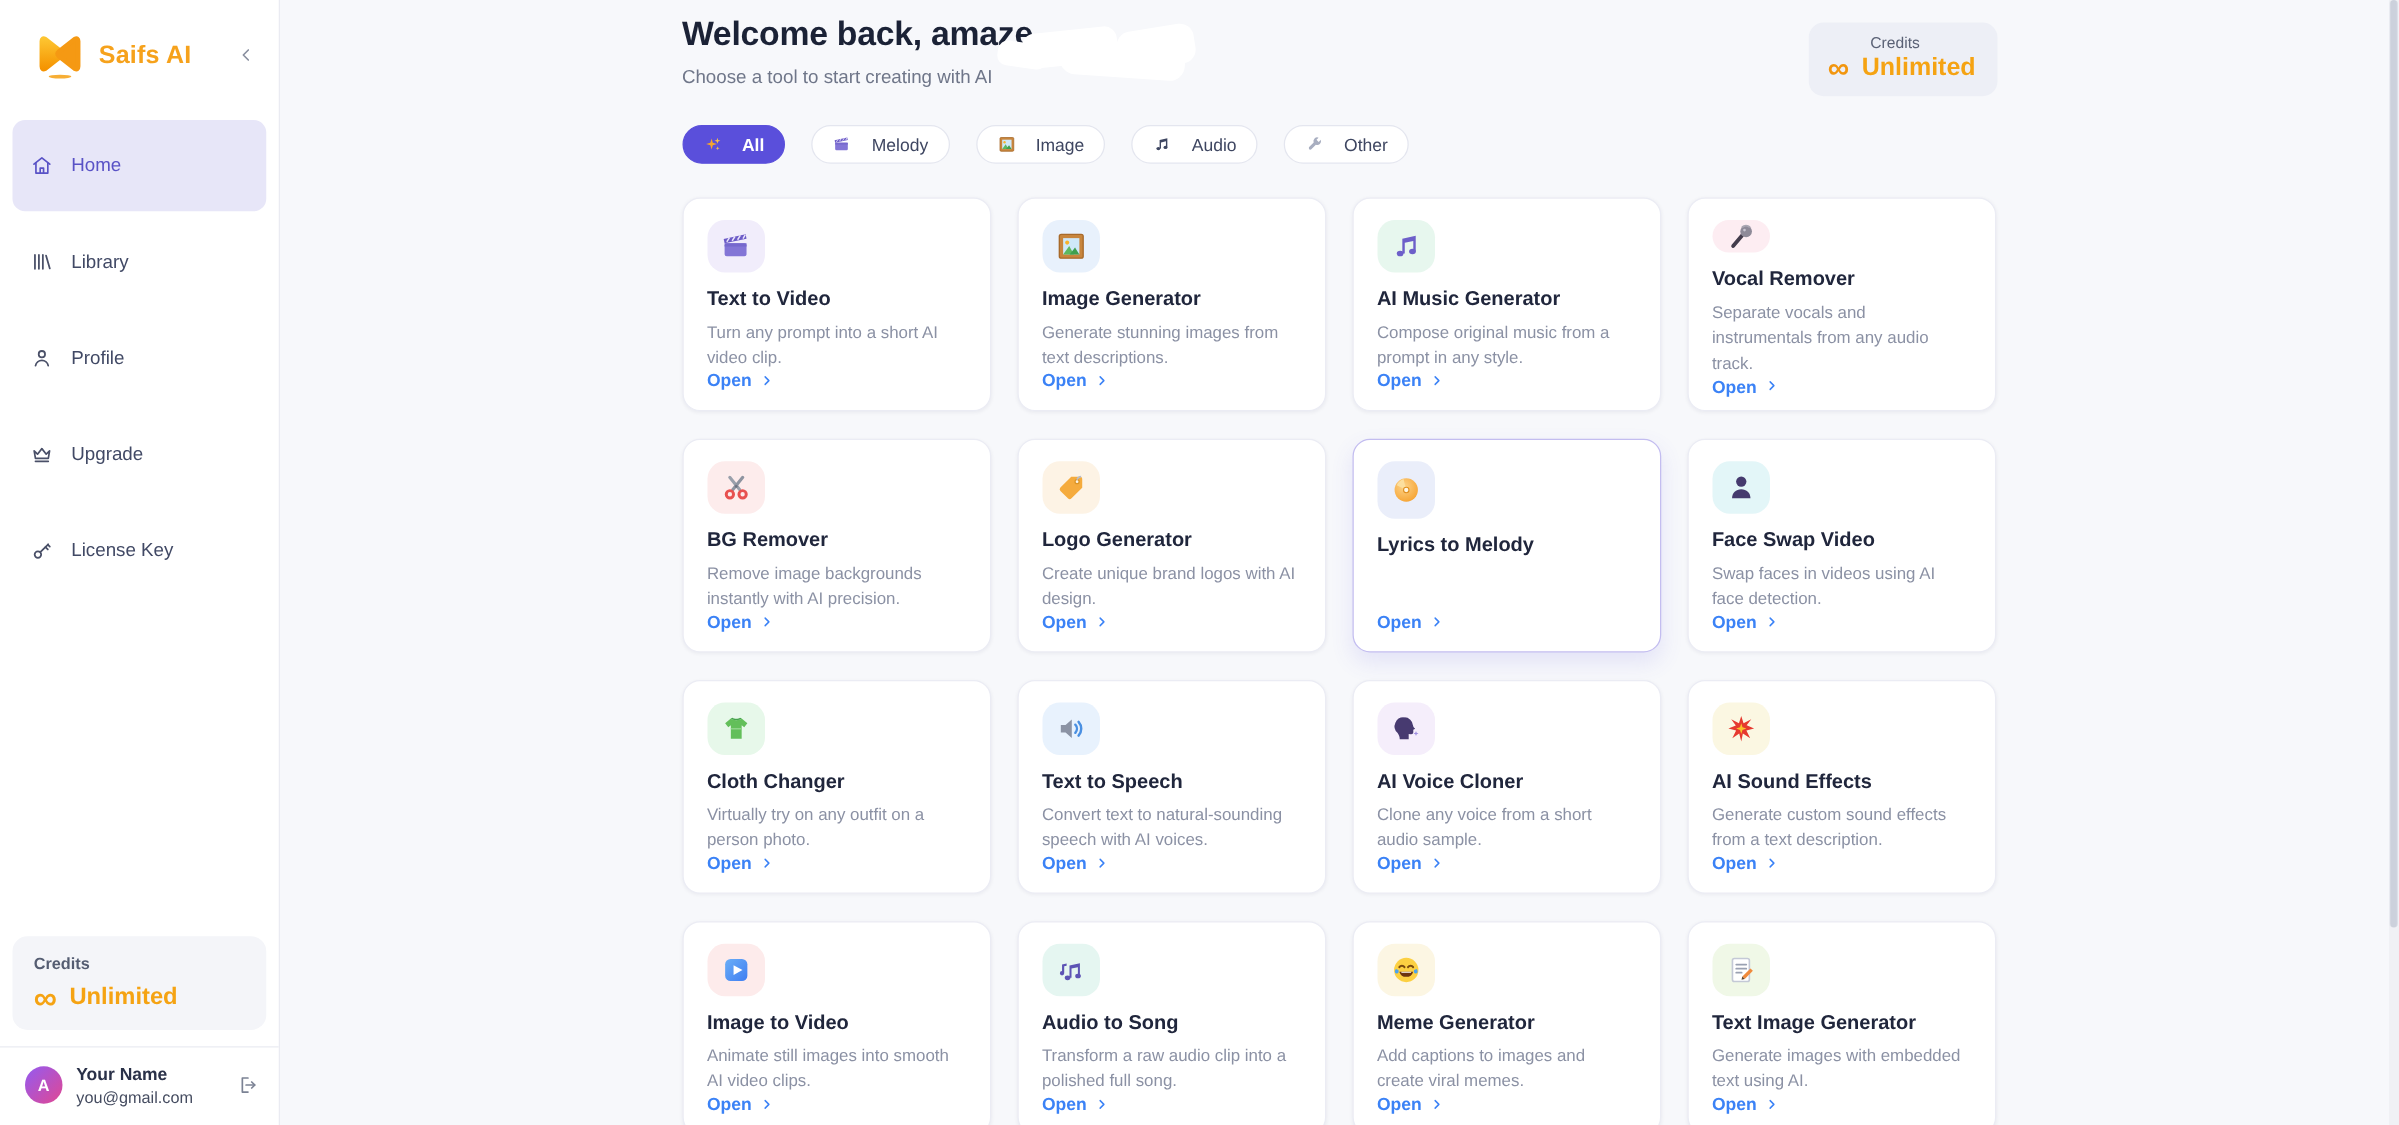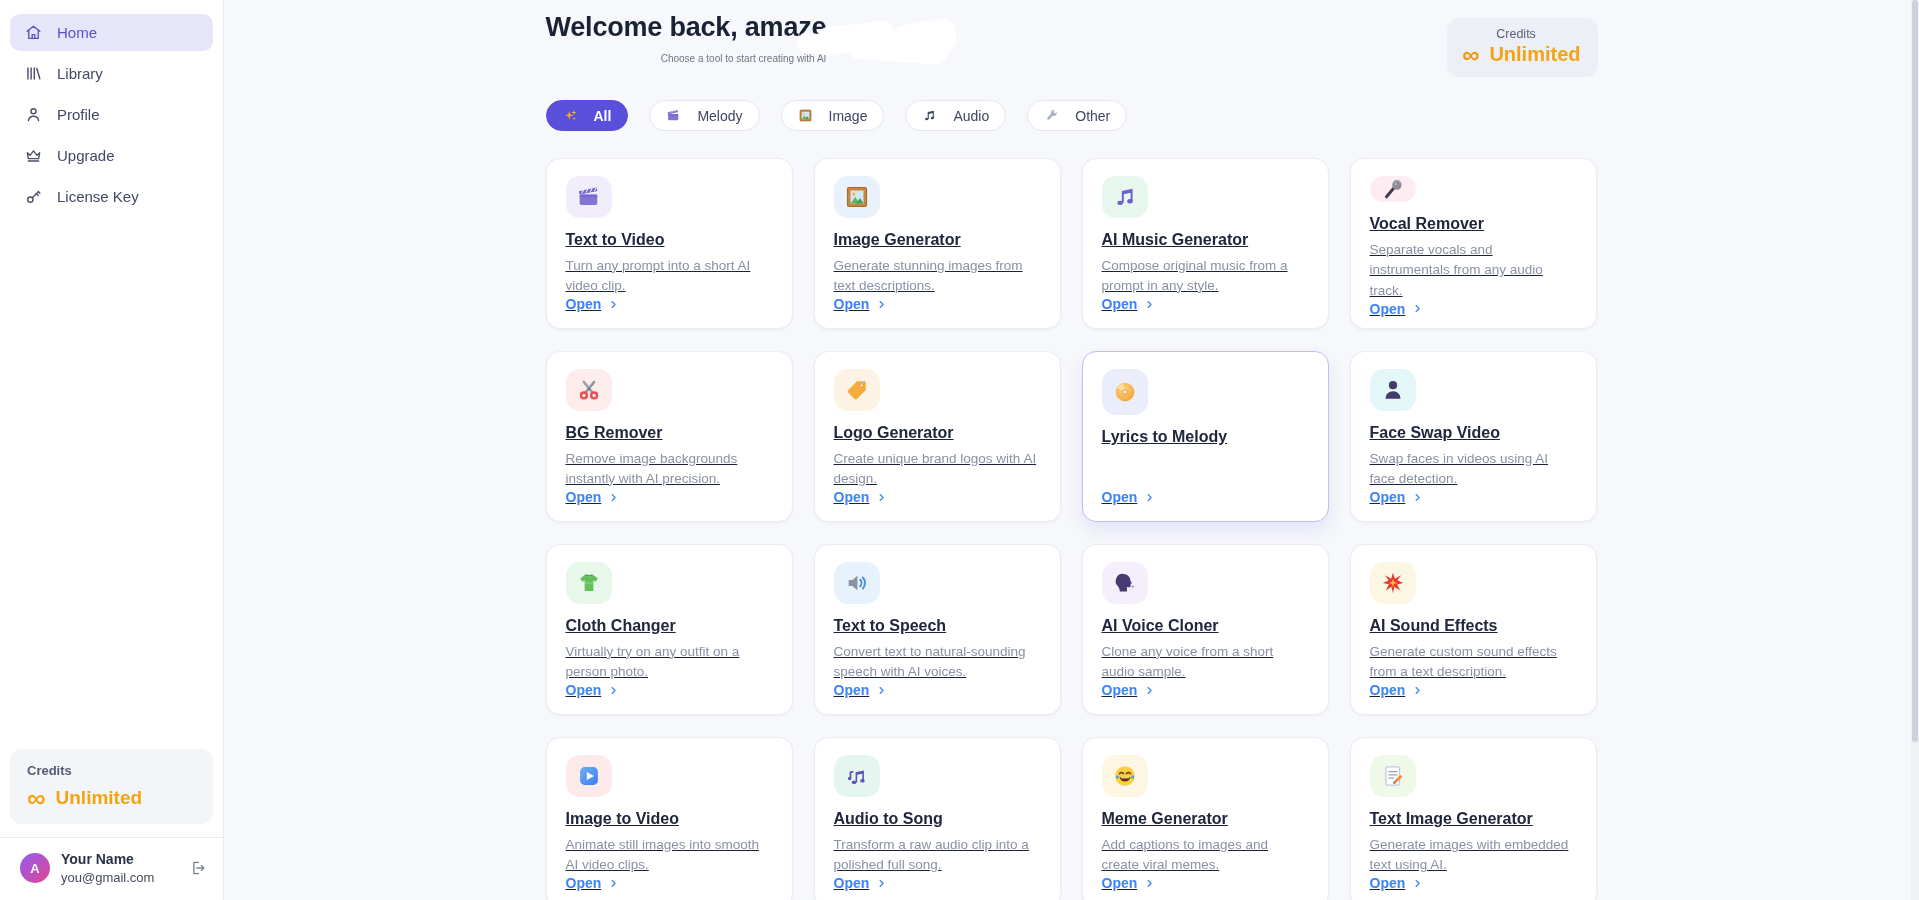"Saifs AI" div.logo-row { html: none -> <div> <svg> <path></path> <path></path> <ellipse></ellipse> </svg> <span>Saifs AI</span> <button> <svg> <use></use> </svg> </button> </div> }
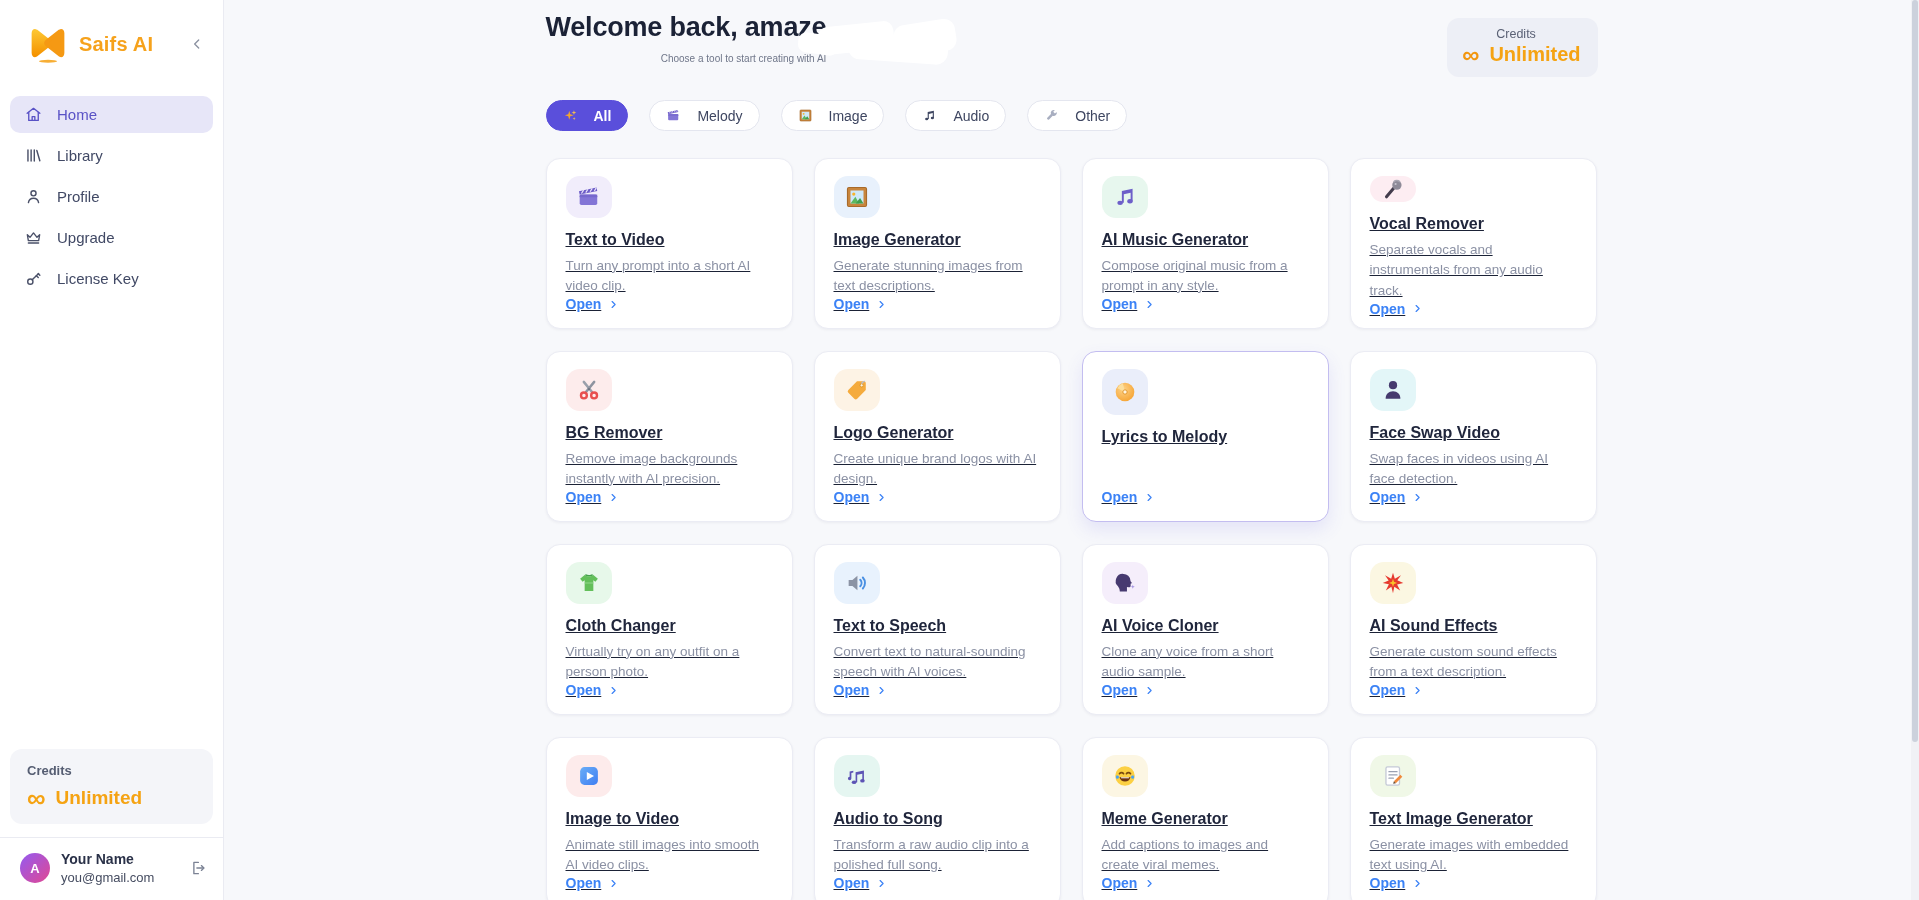"Choose a tool to start" .page-subtitle { font-size: 10px -> 15px; text-align: right -> none }
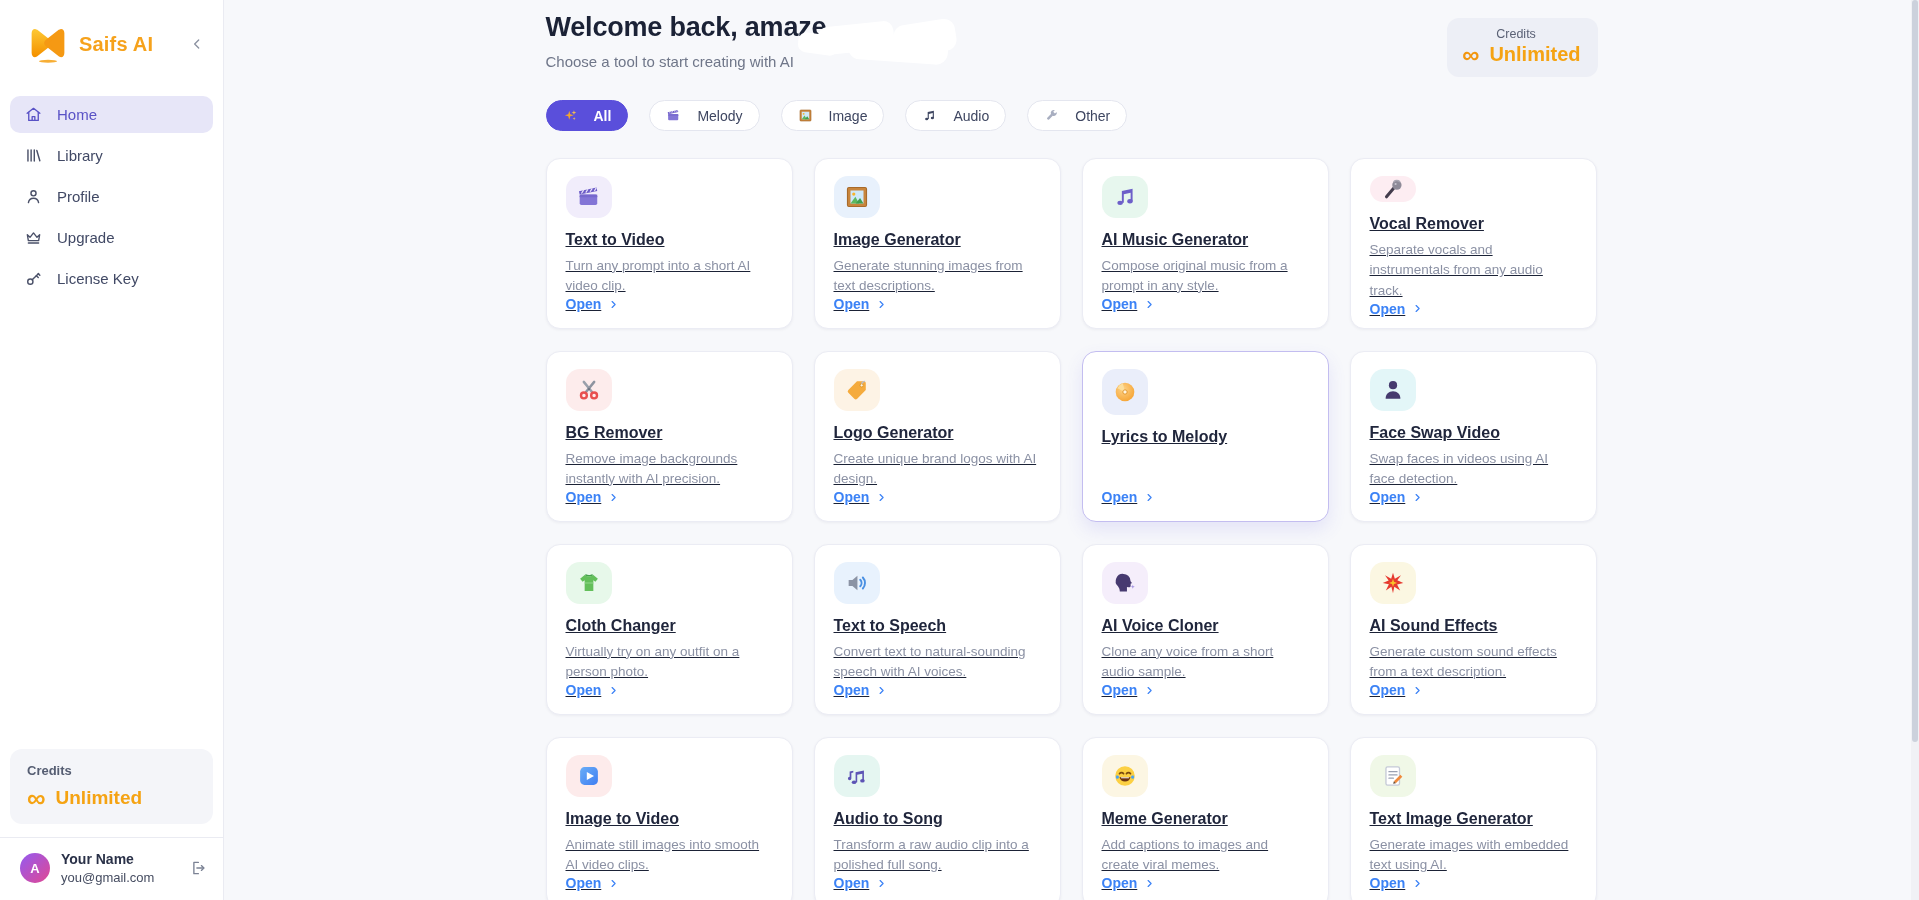"Home" .nav-item { padding: 9px 14px -> 27px 14px }
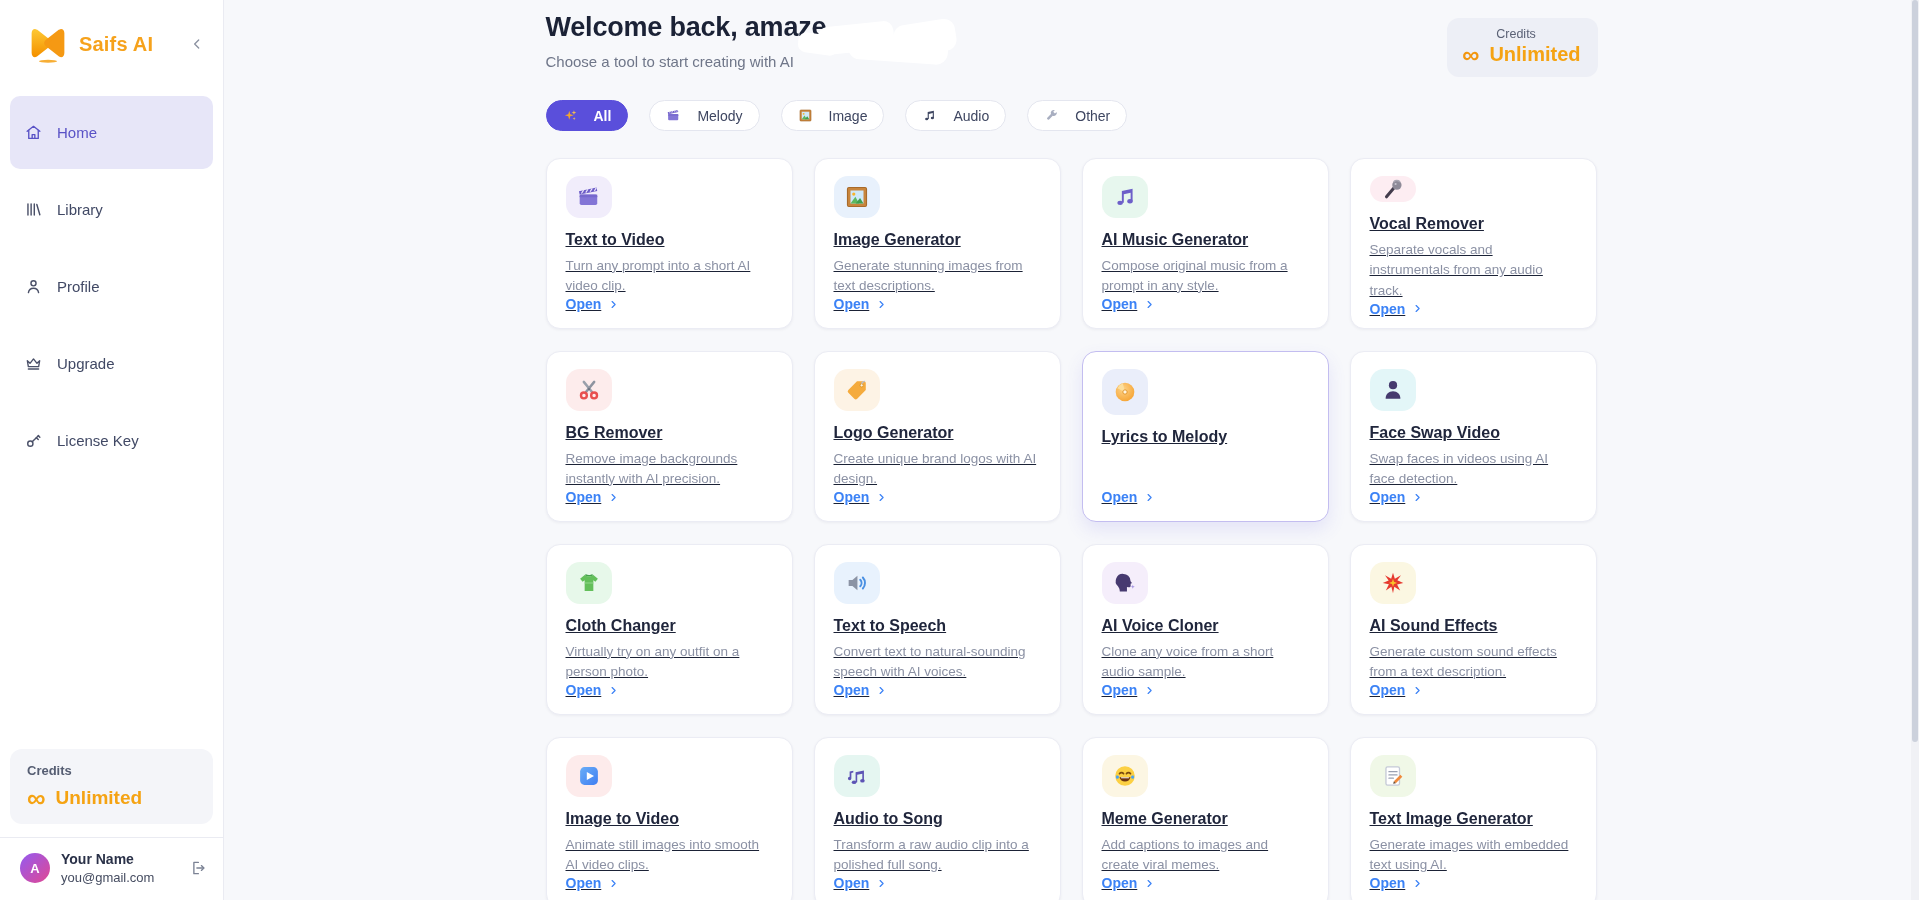"Vocal Remover" .card { text-decoration: underline -> none }
